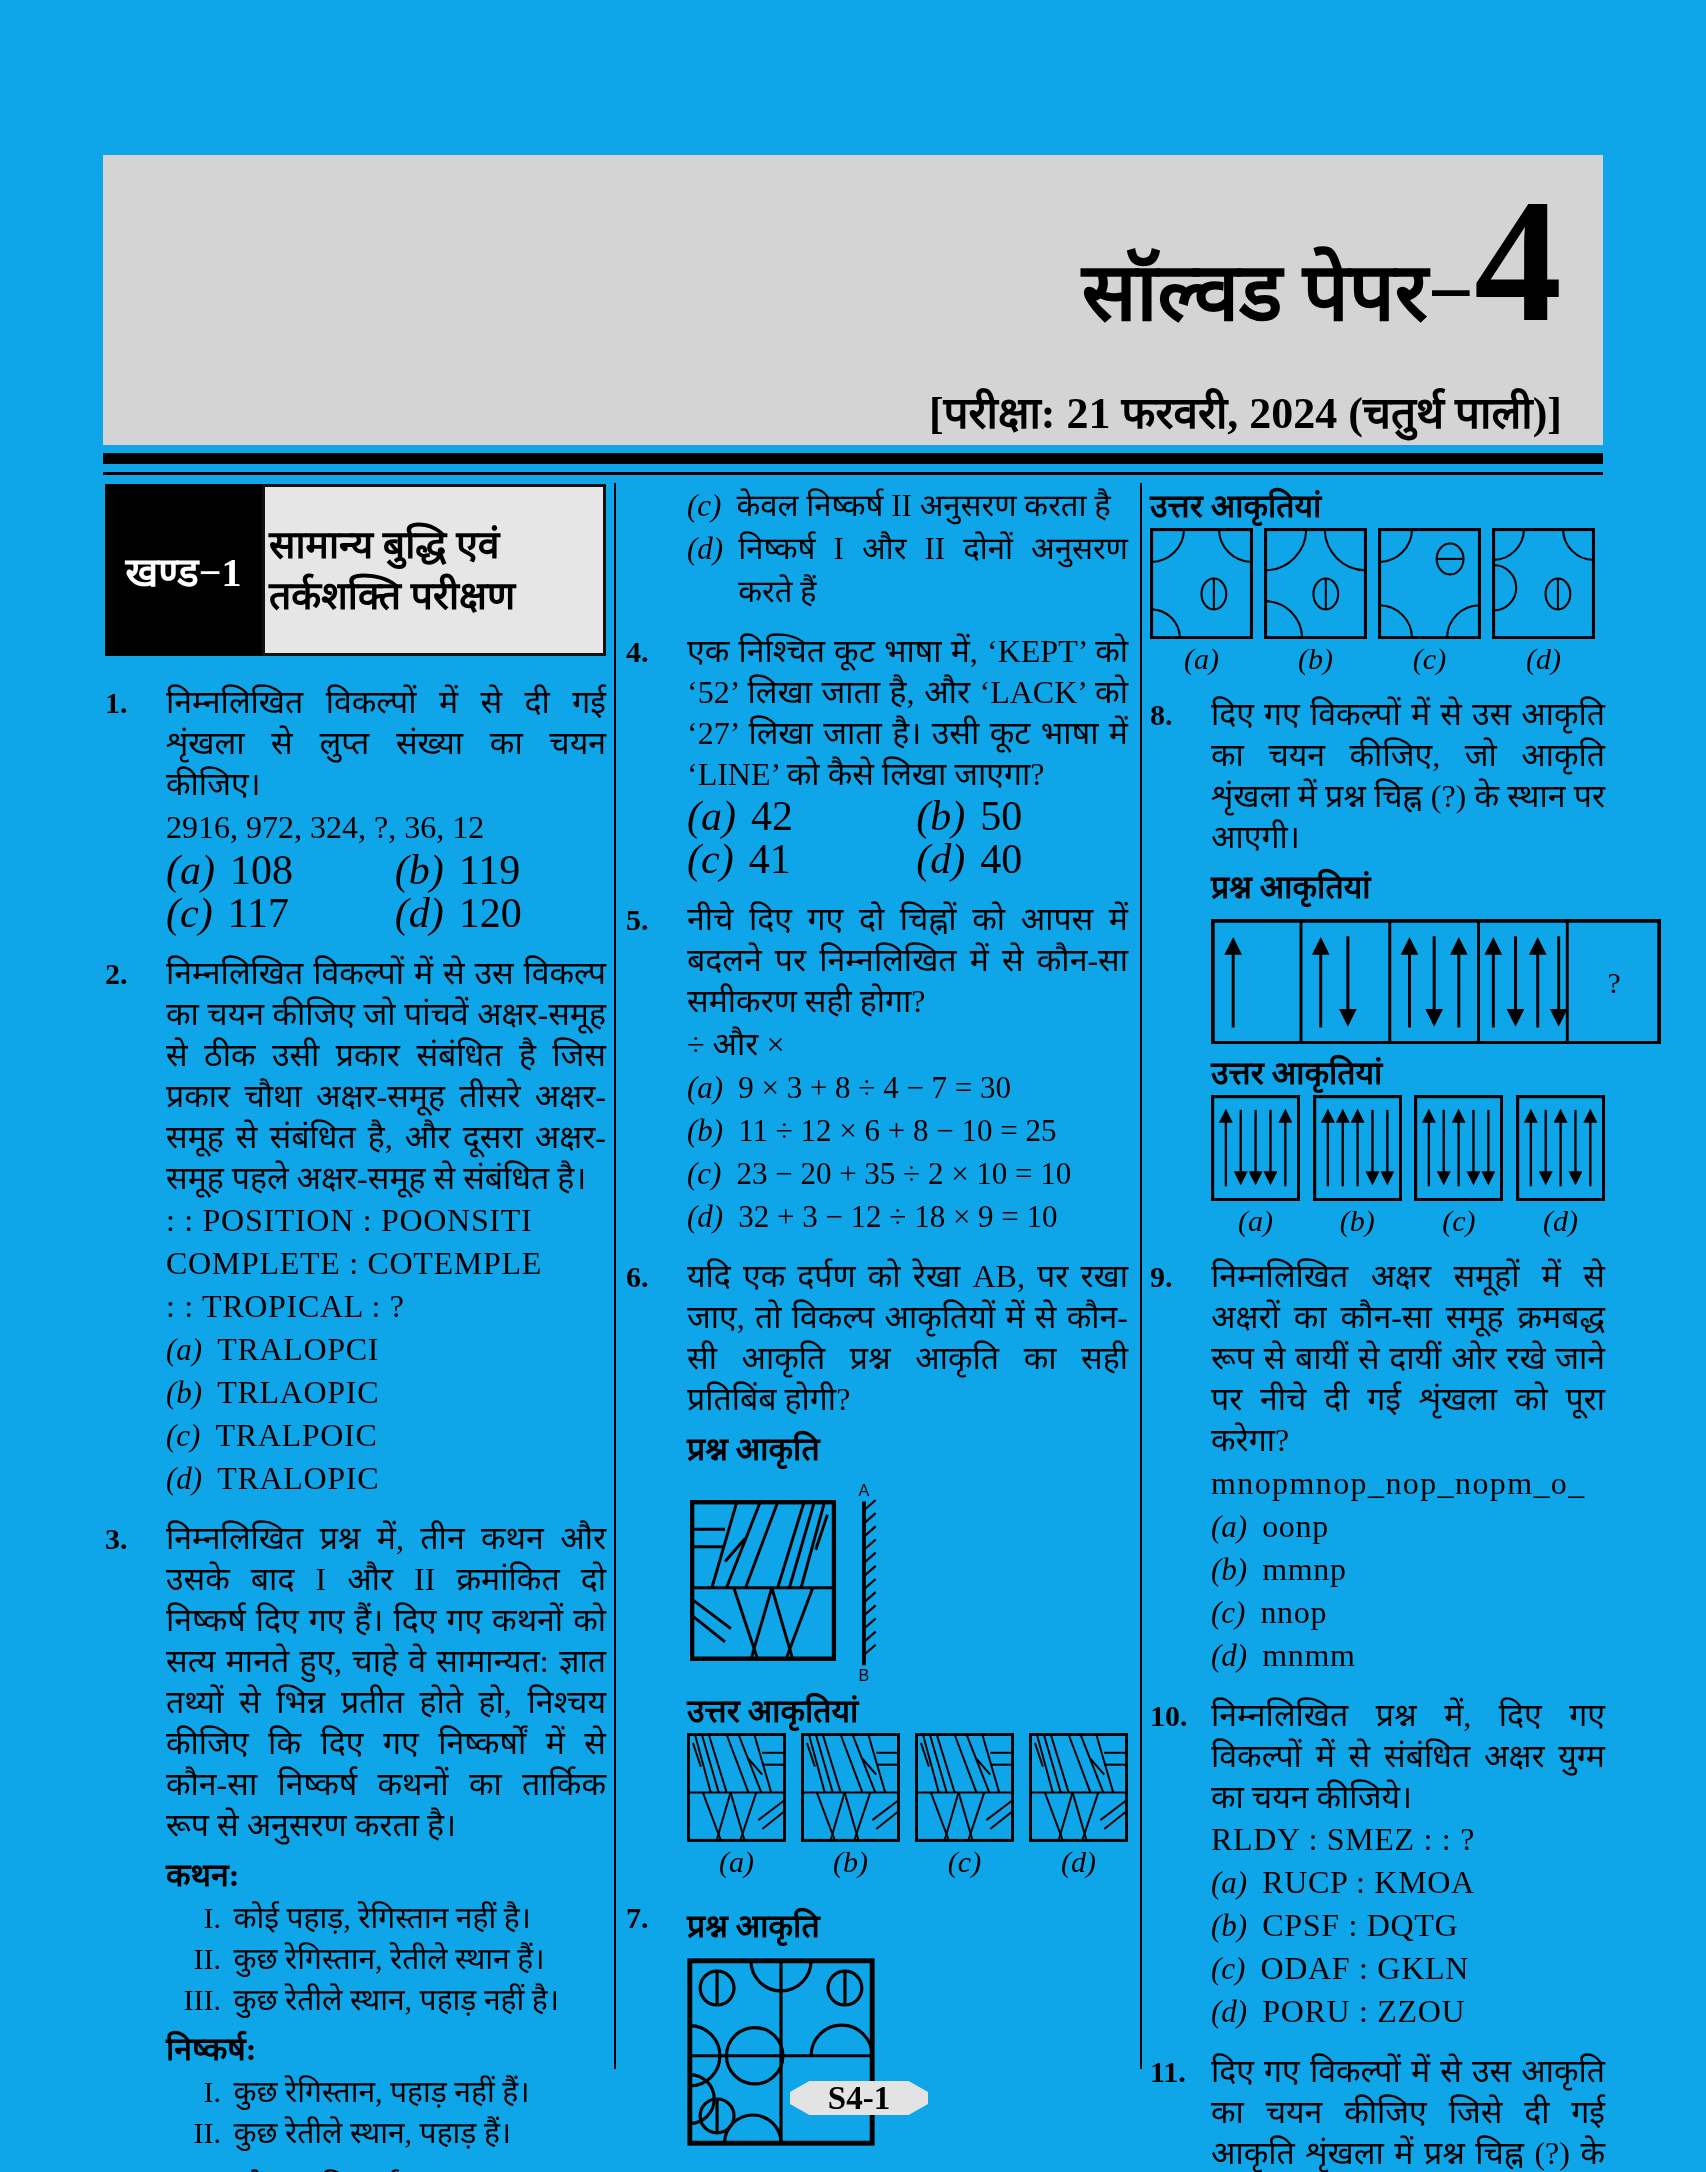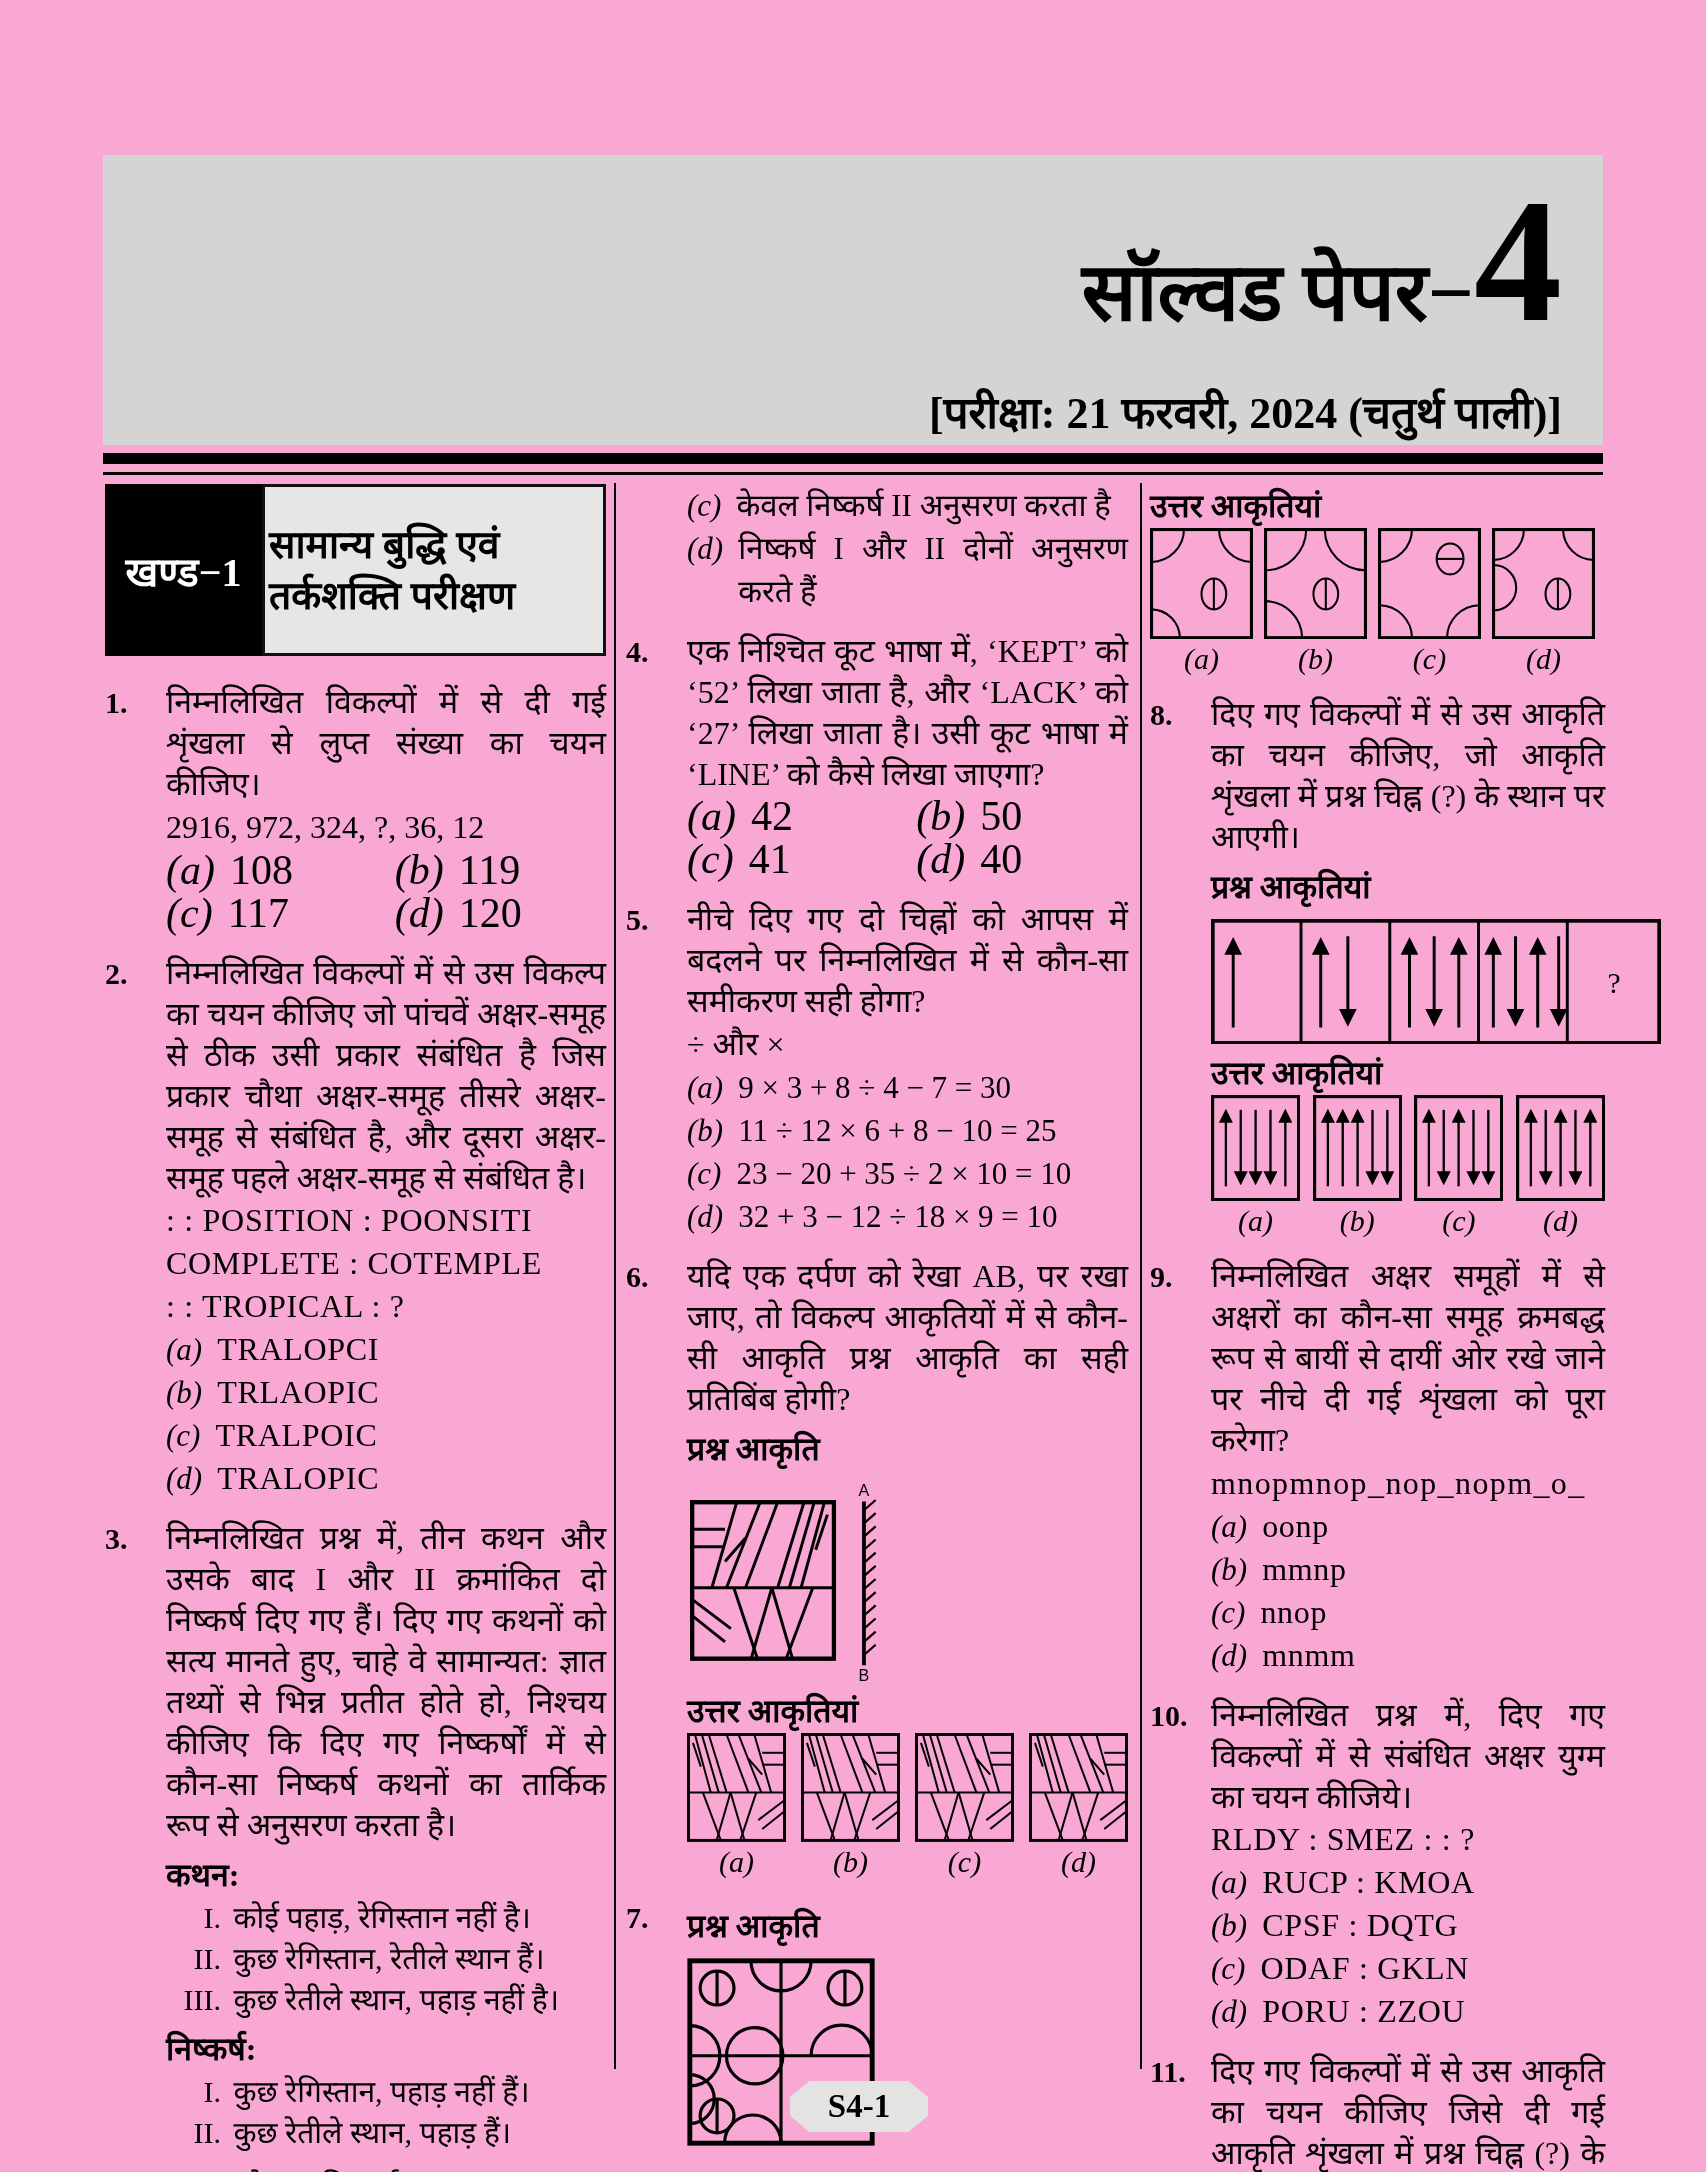"सॉल्वड पेपर−4" .page { background: #f9a8d4 -> #0ea5e9 }
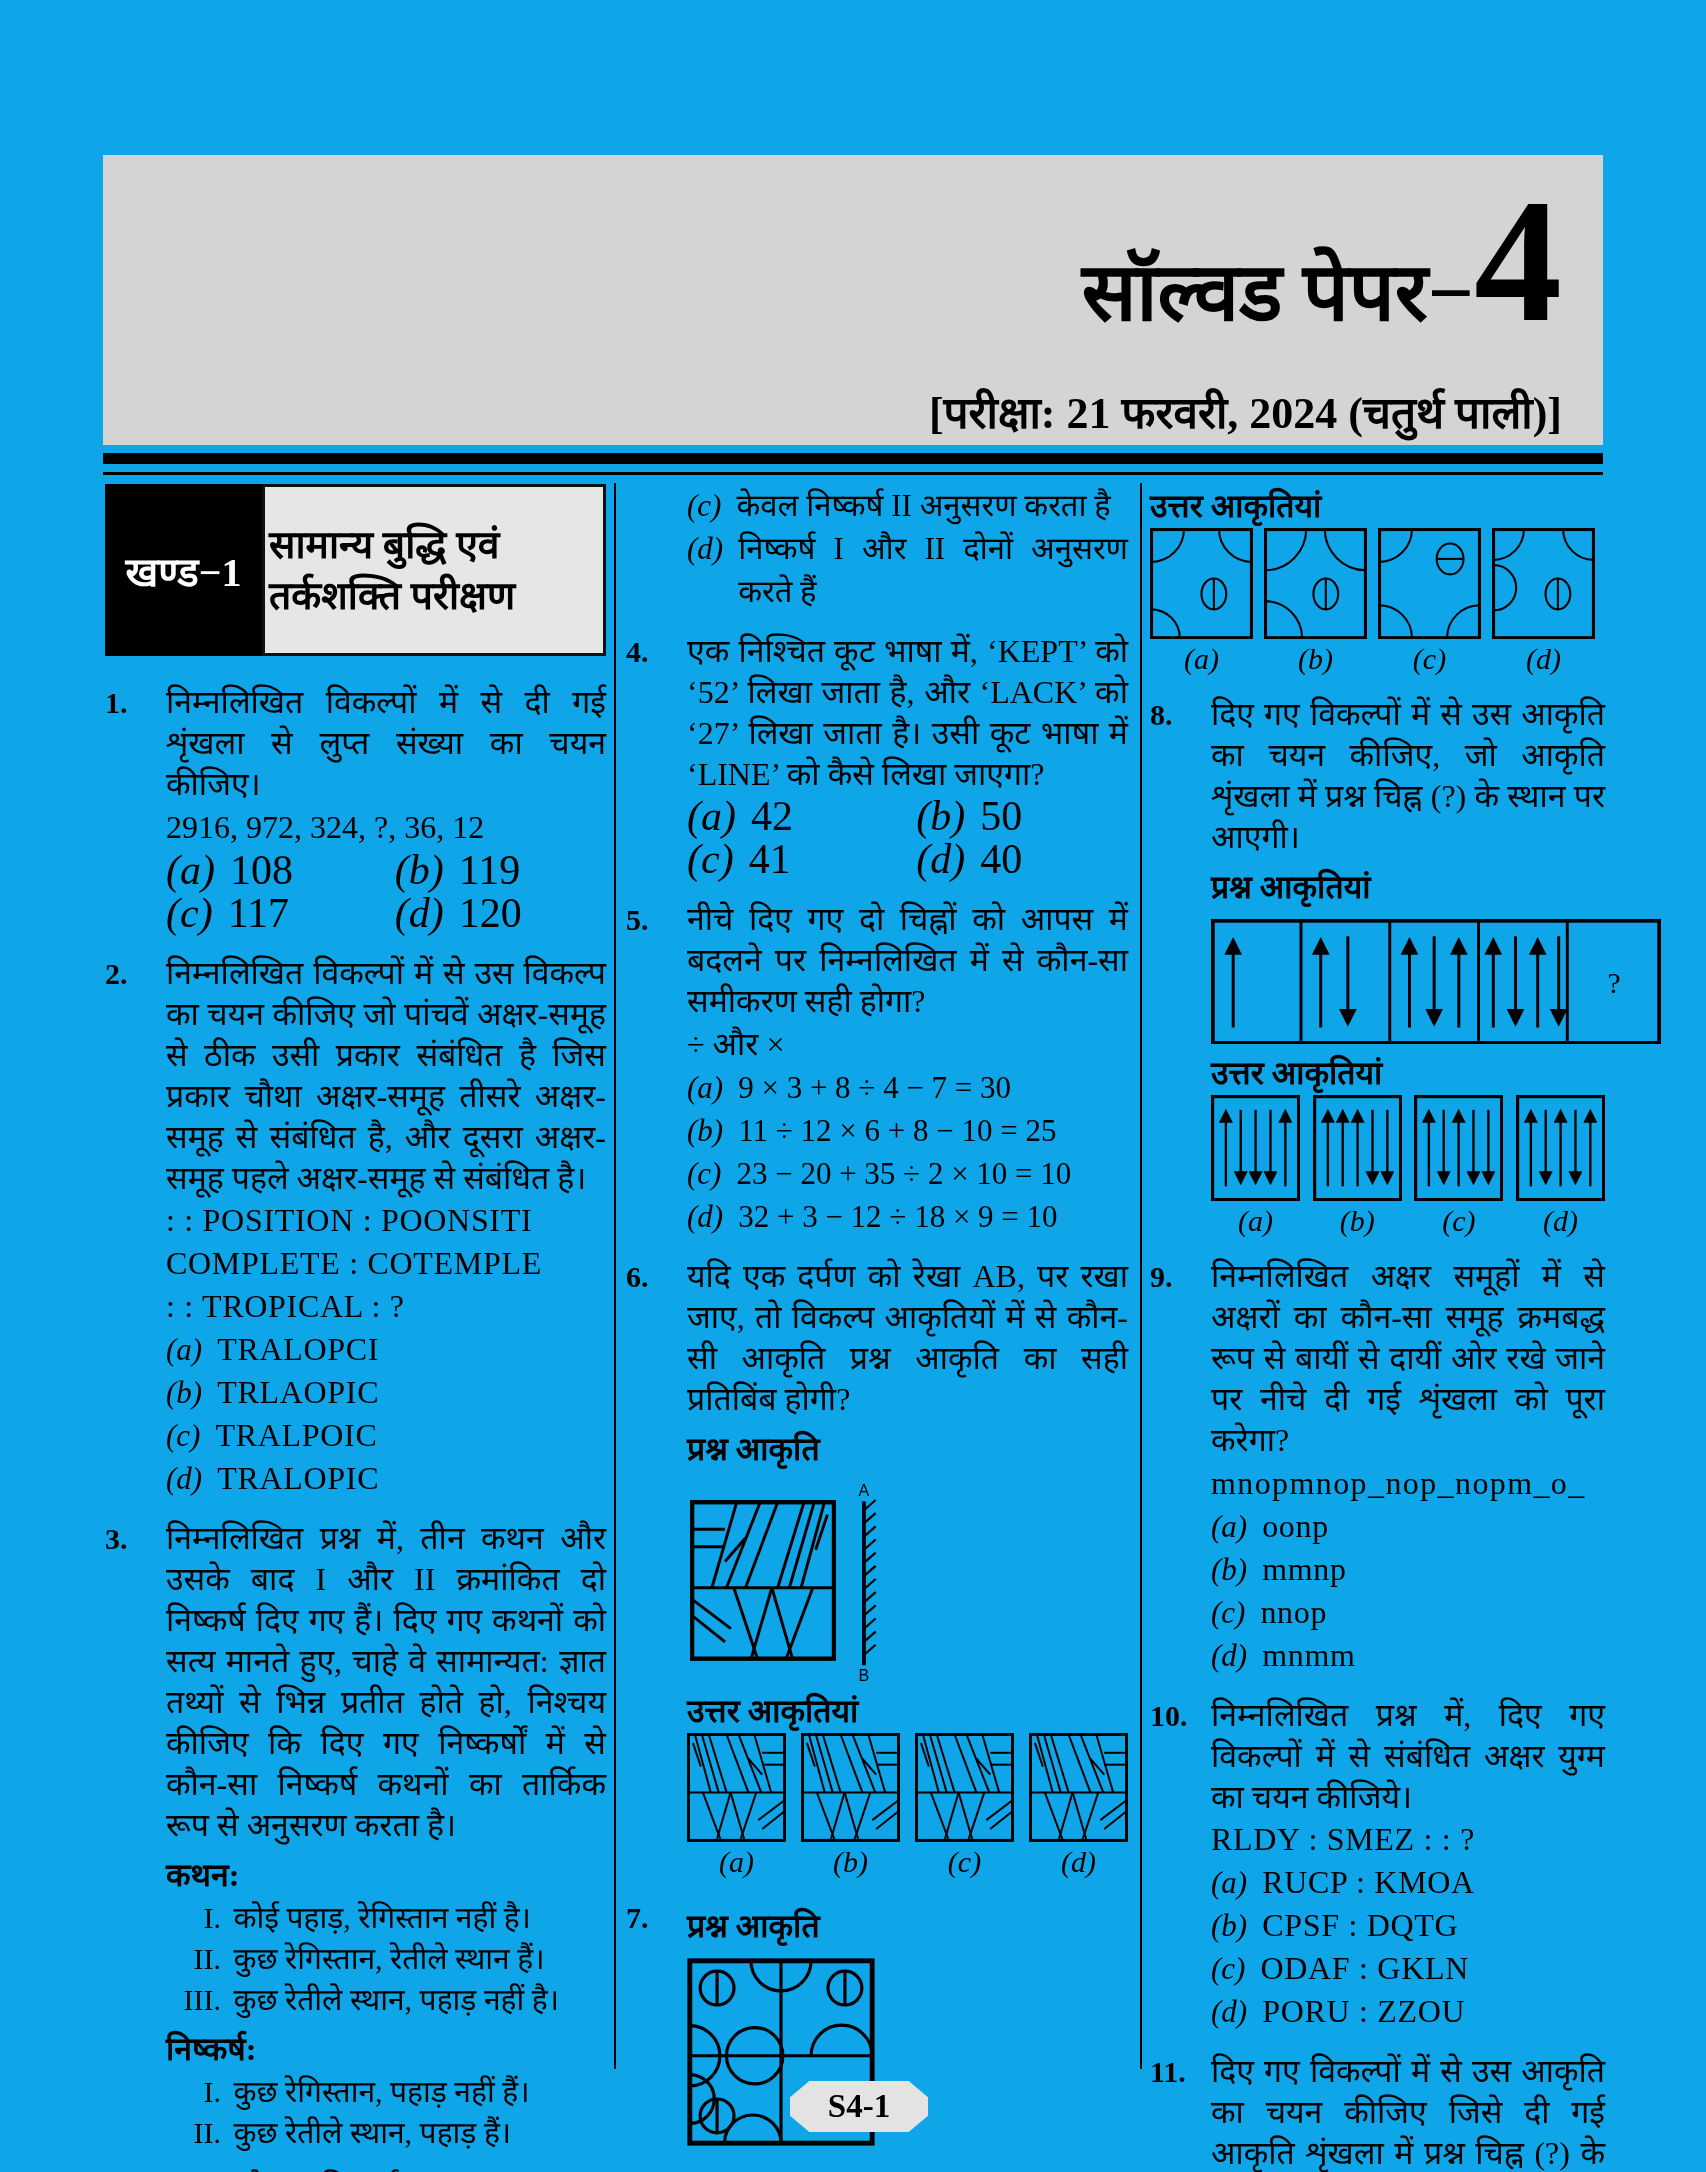"S4-1" .footer-badge { height: 51px -> 34px }
